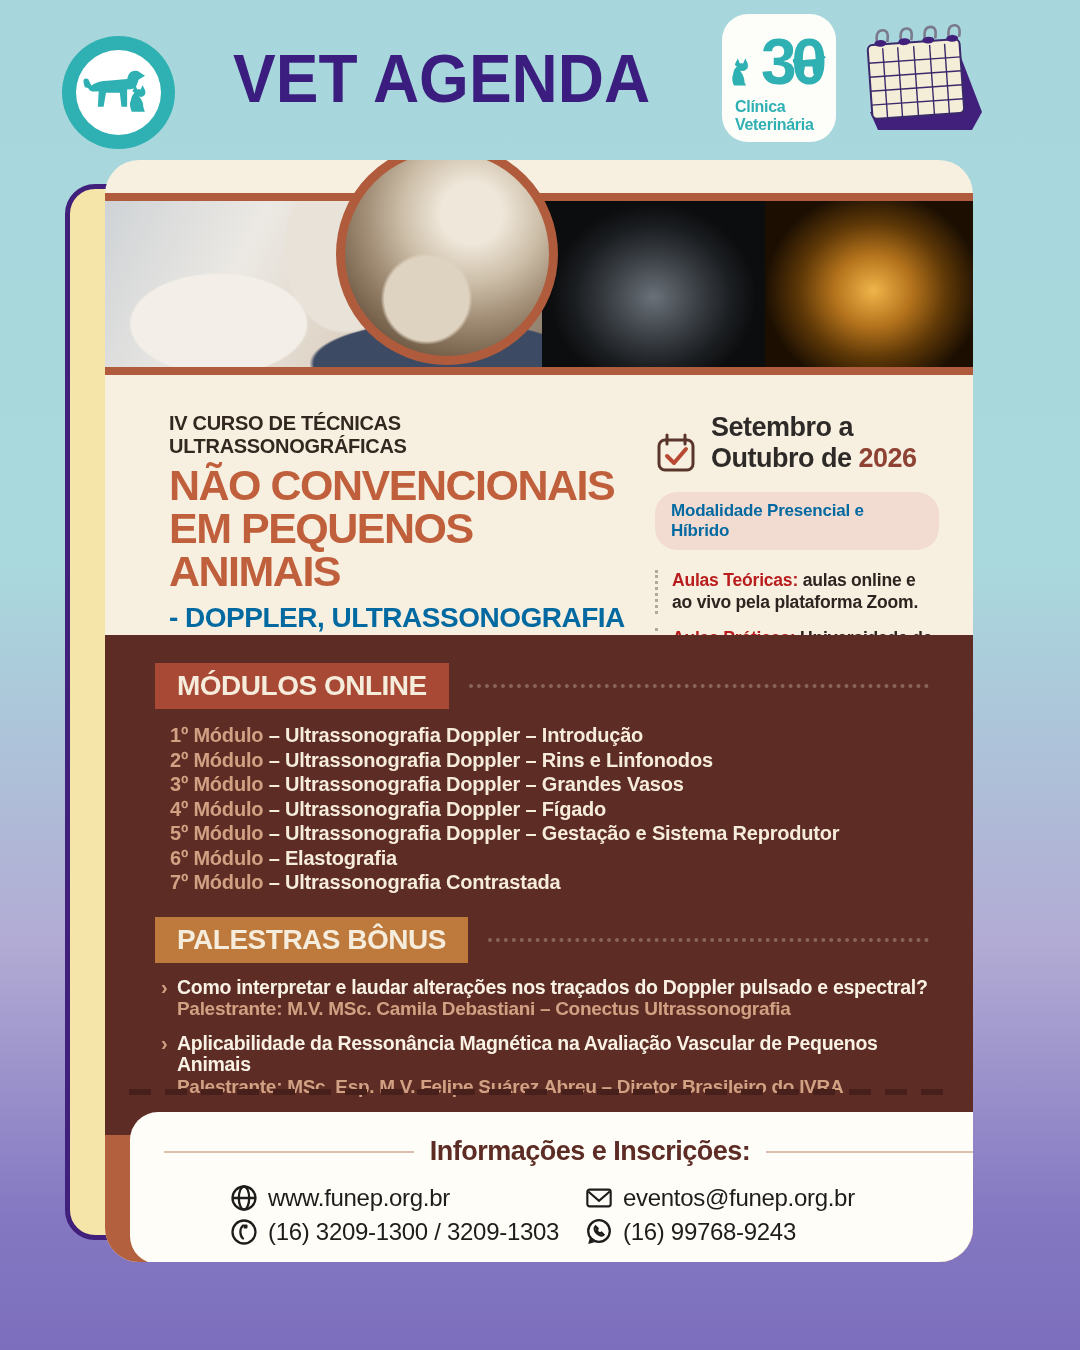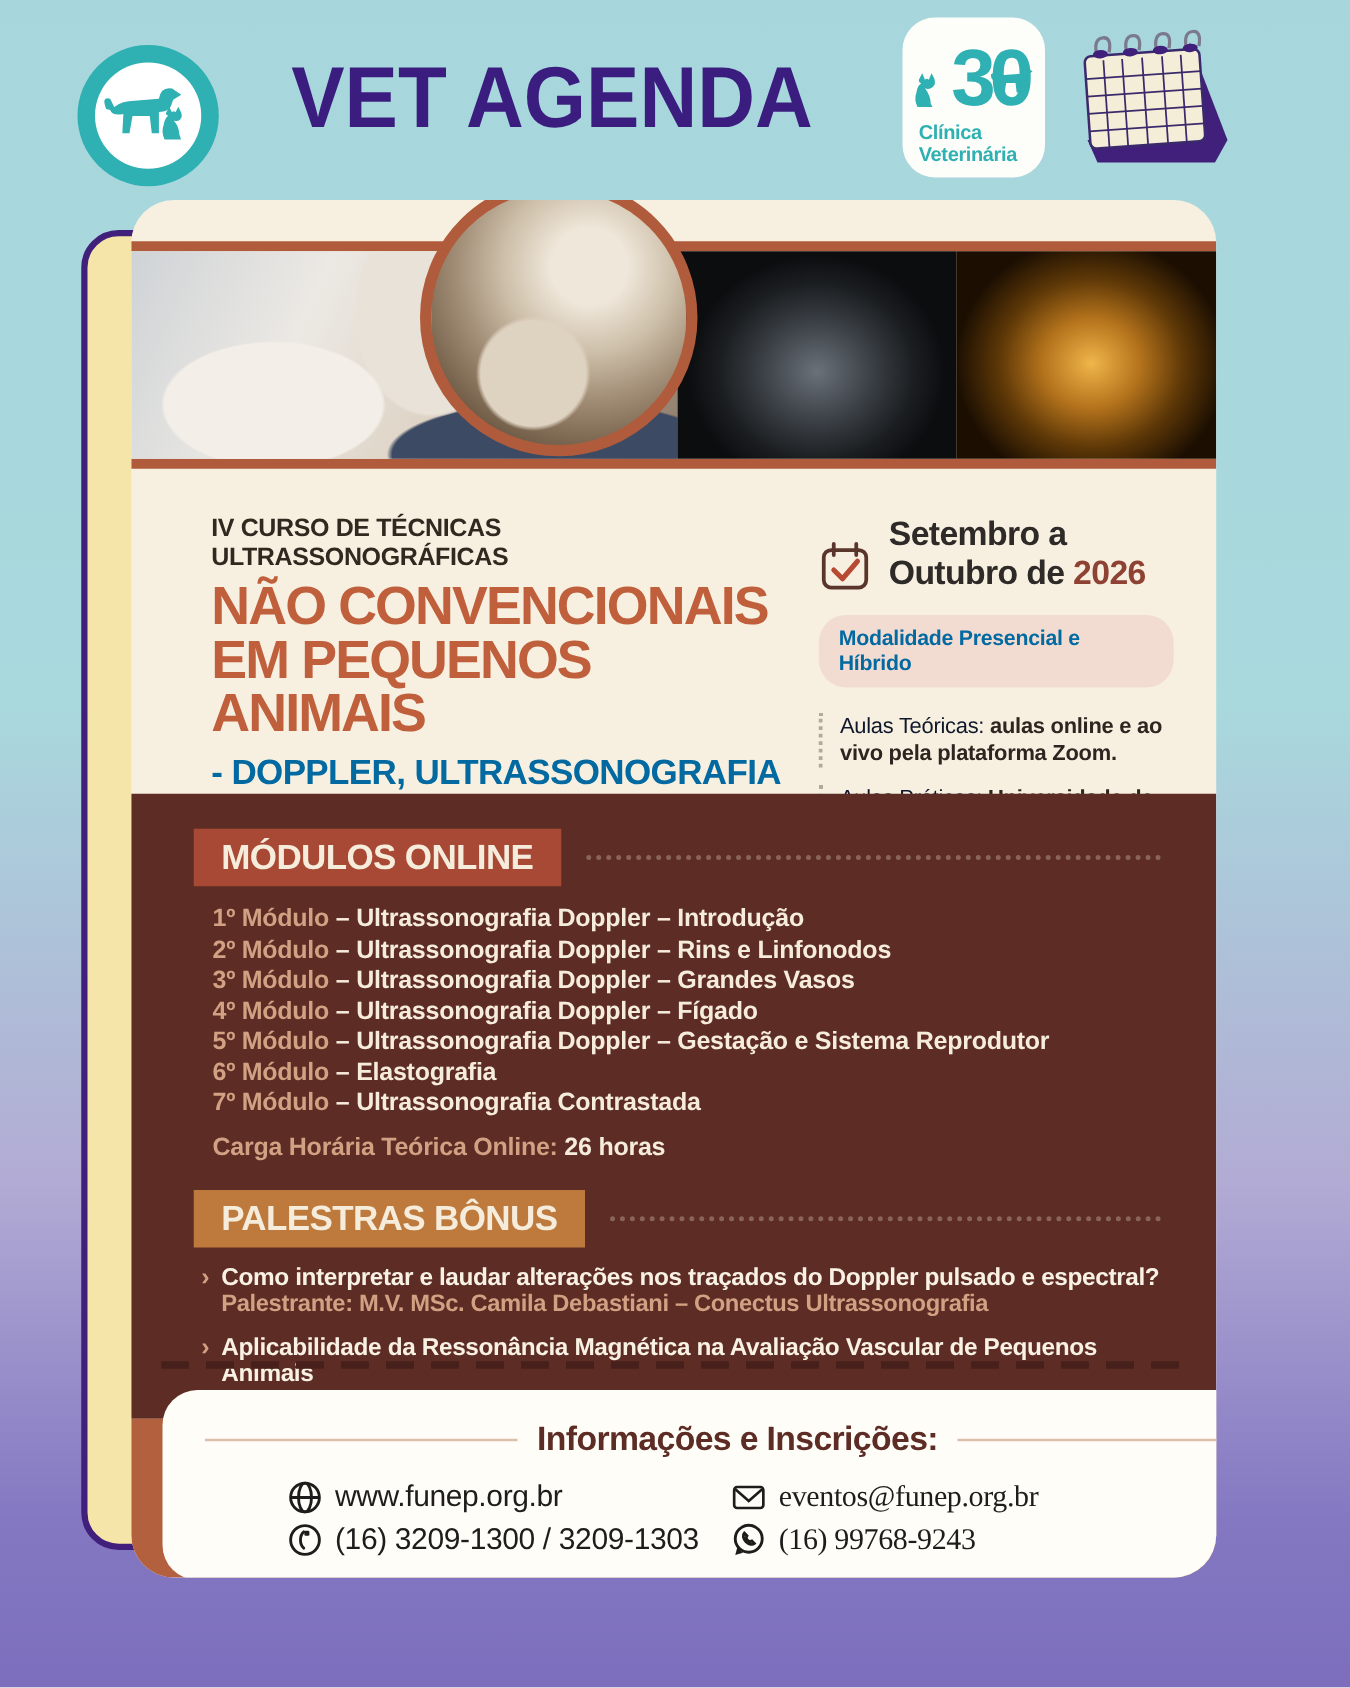"Aulas Teóricas:" .aulas .lbl { color: #0f172a -> #b91c1c; font-weight: normal -> bold }
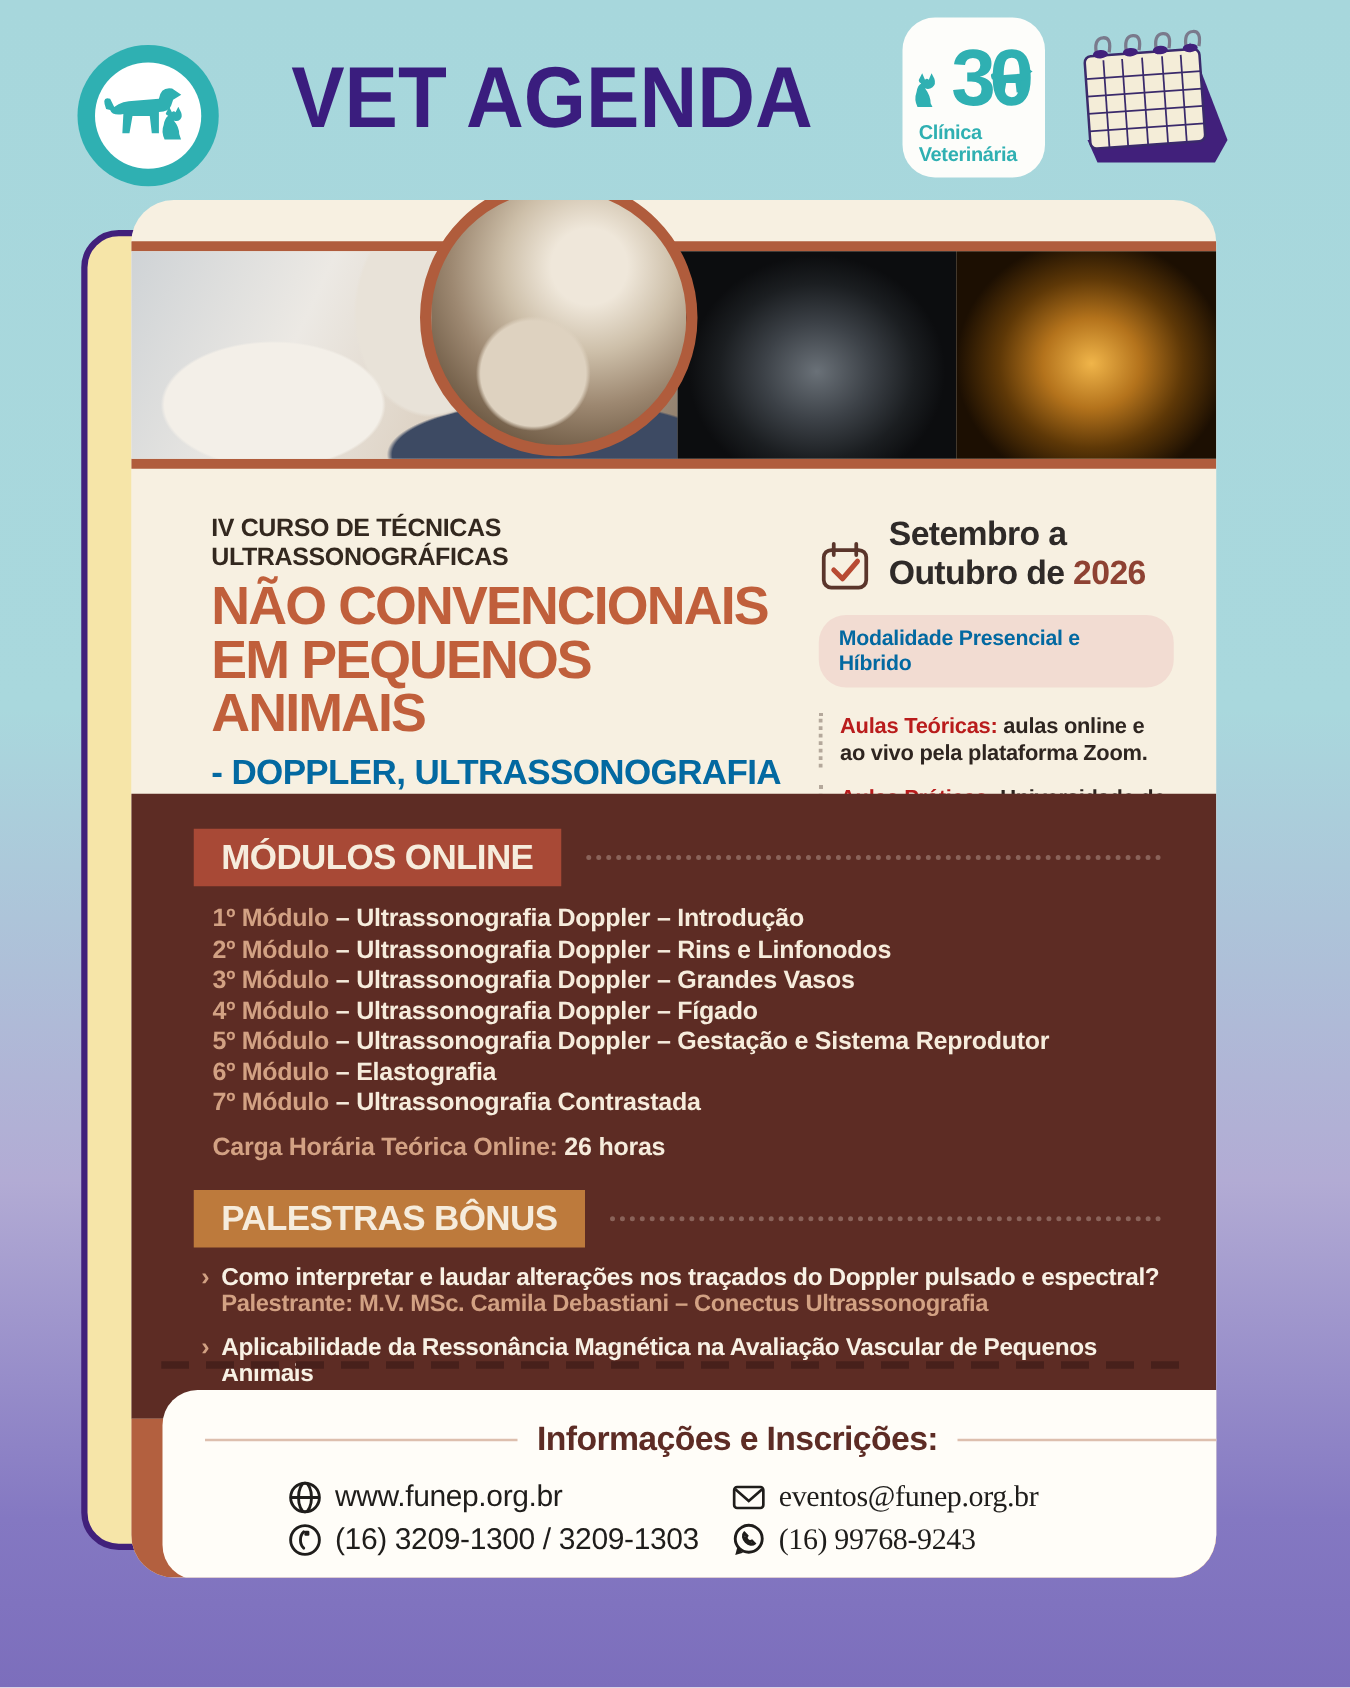"Carga Horária Teórica Online: 26" div.carga { html: <div> <span>Carga Horária Teórica Online:</span><span> 26 horas</span> </div> -> none }
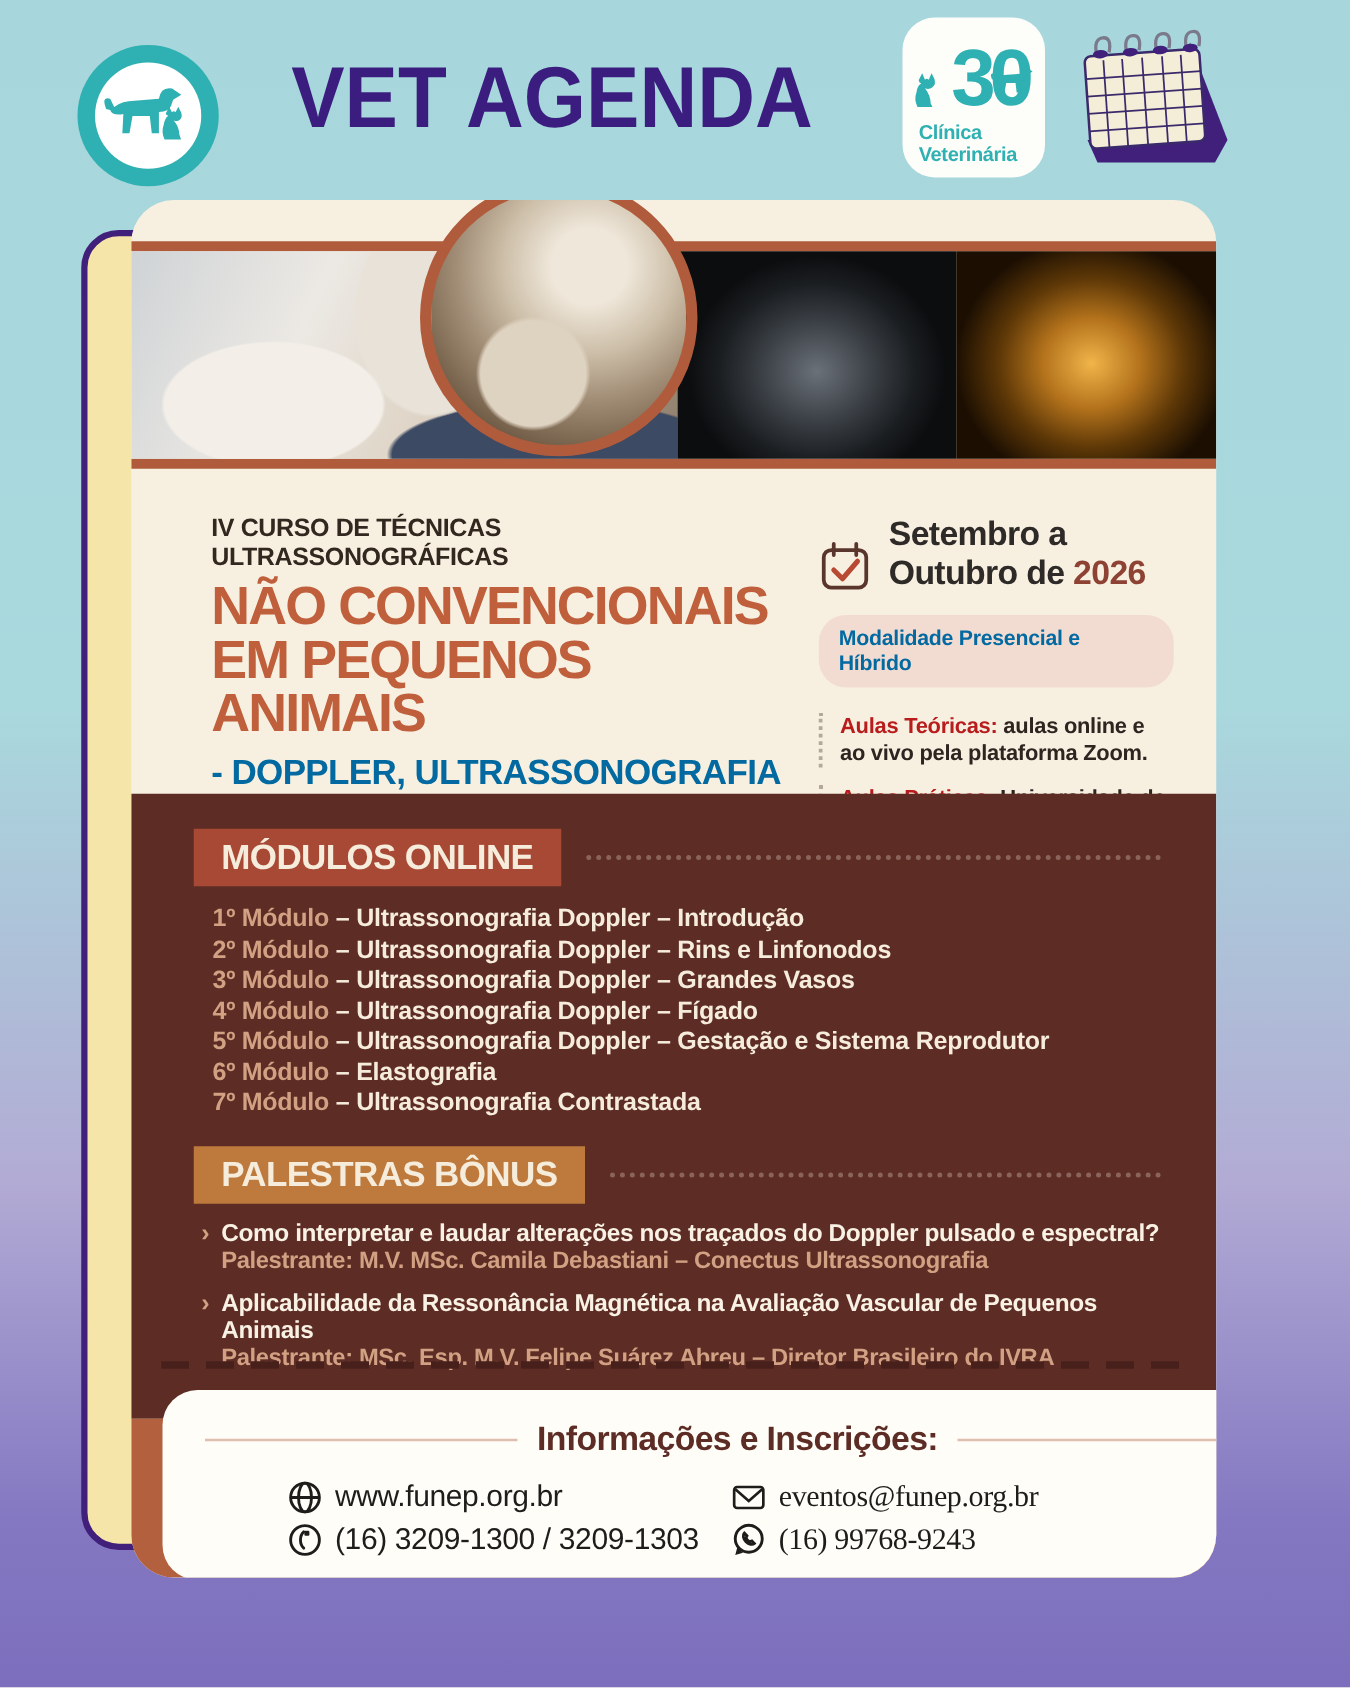"eventos@funep.org.br" .ccol.b { font-family: Liberation Serif, serif -> none }
